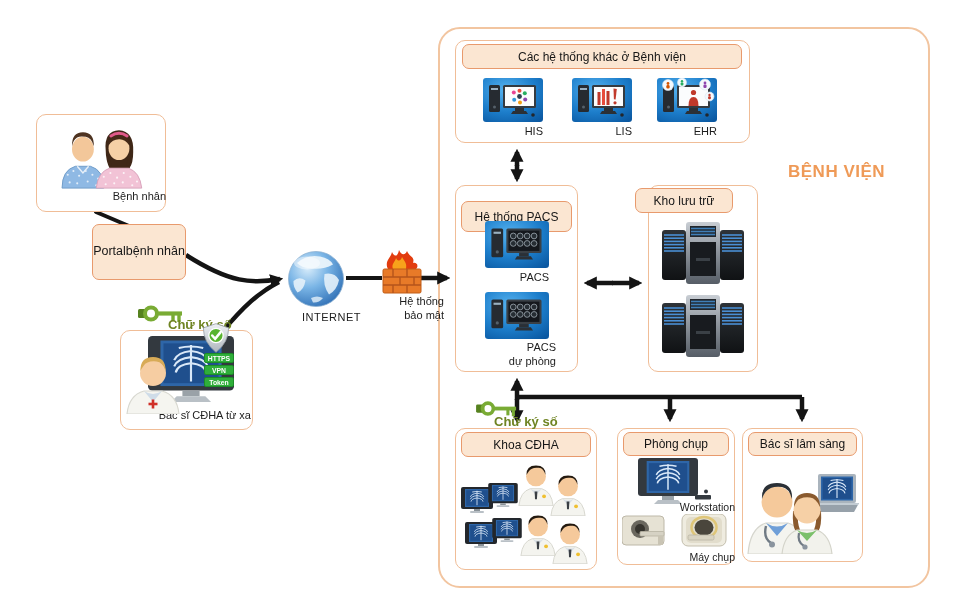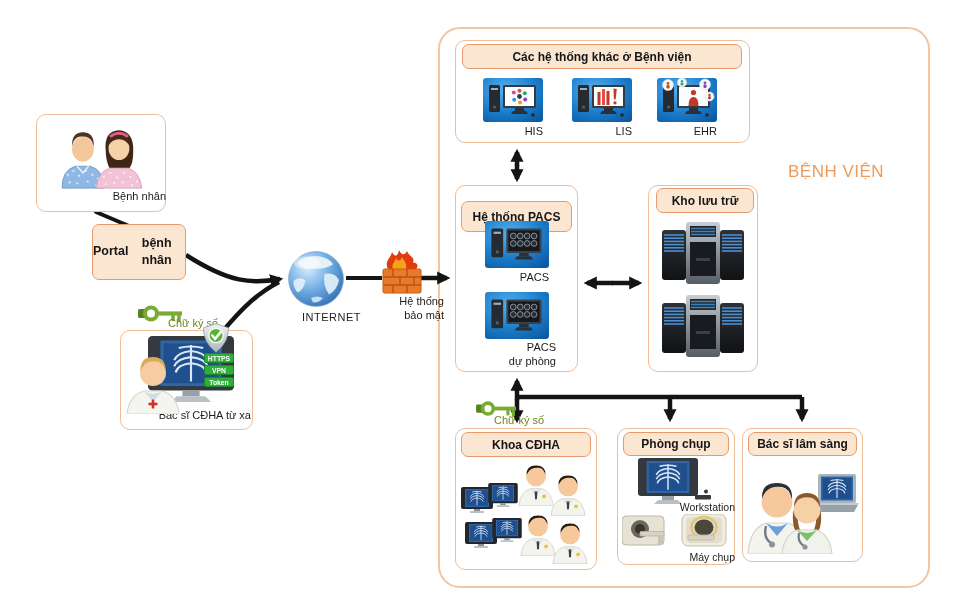"Các hệ thống khác ở" .hdrbox { font-weight: bold -> normal }
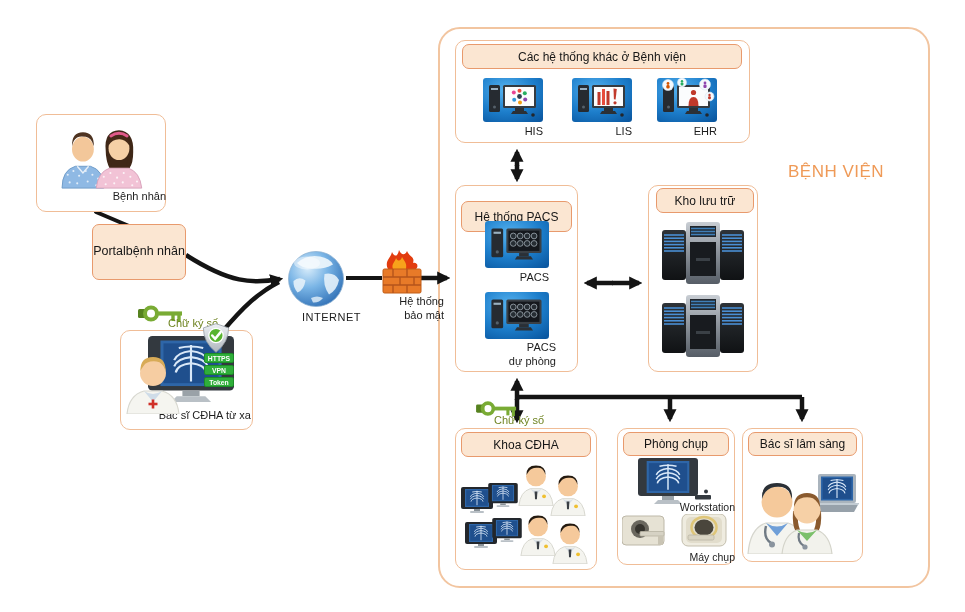"BỆNH VIỆN" #hospital-label { font-weight: normal -> bold }
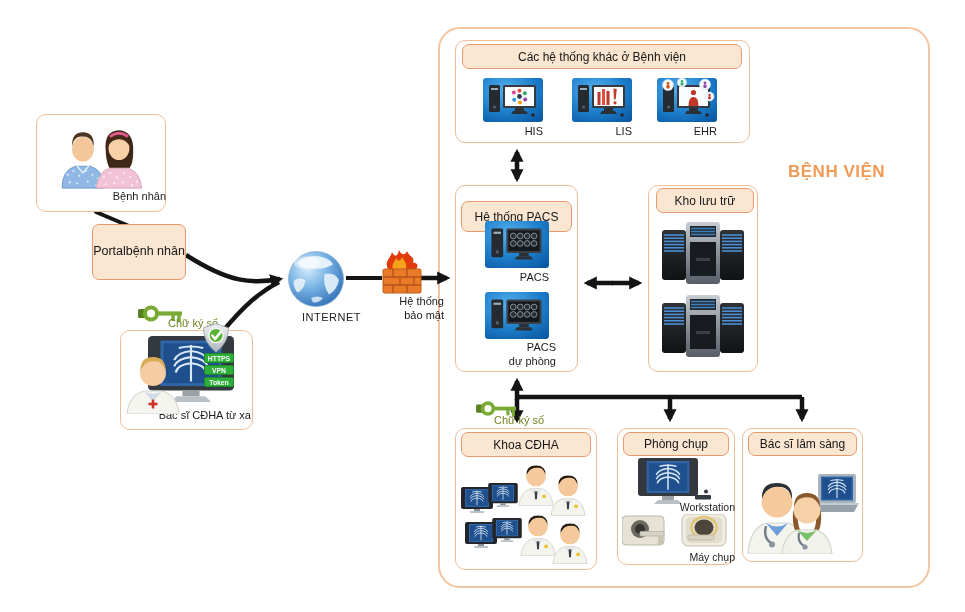"Kho lưu trữ" div.hdrbox { left: 656px -> 635px }
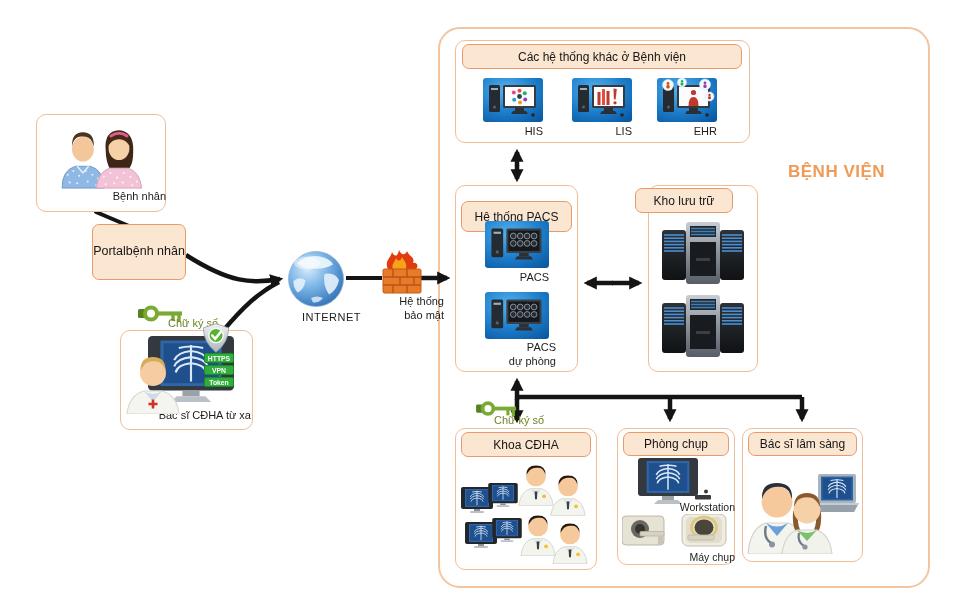"Chữ ký số" .sig-lbl { font-size: 11px -> 13px; font-weight: normal -> bold }
